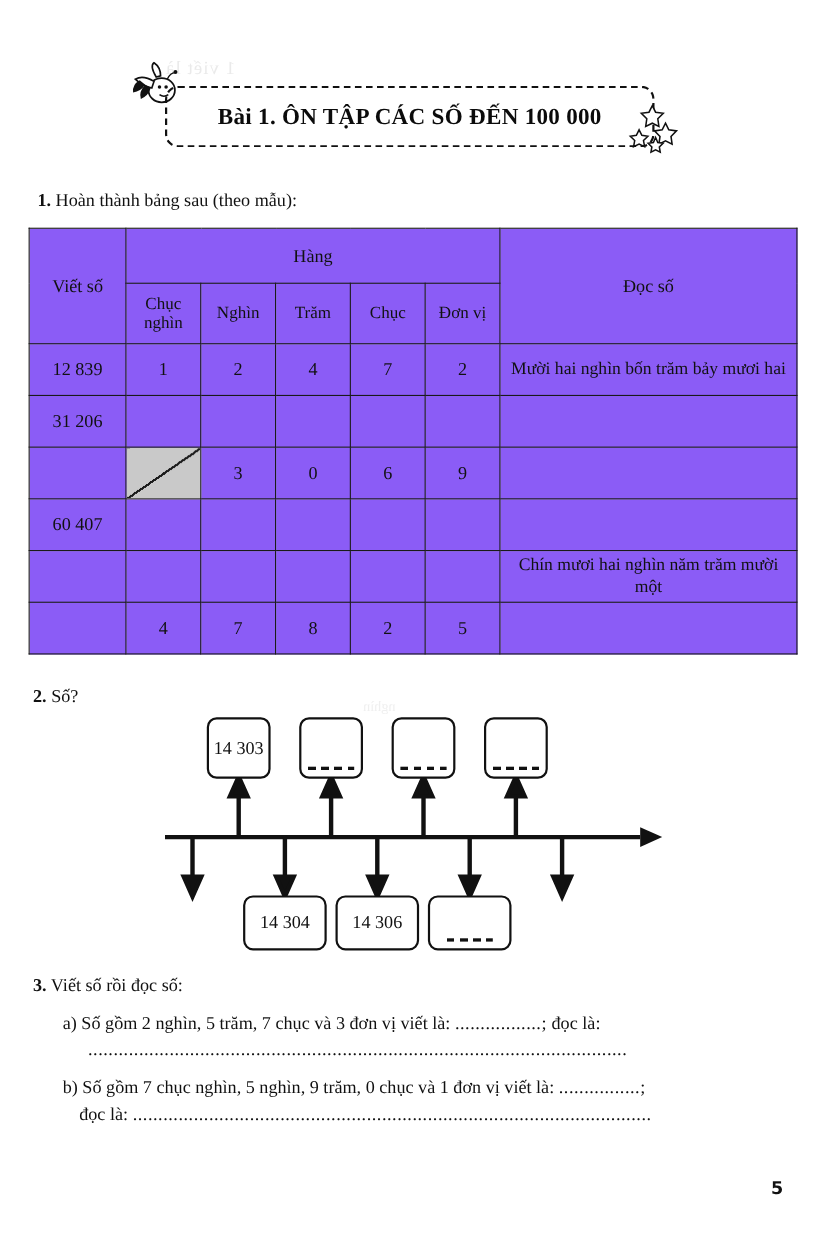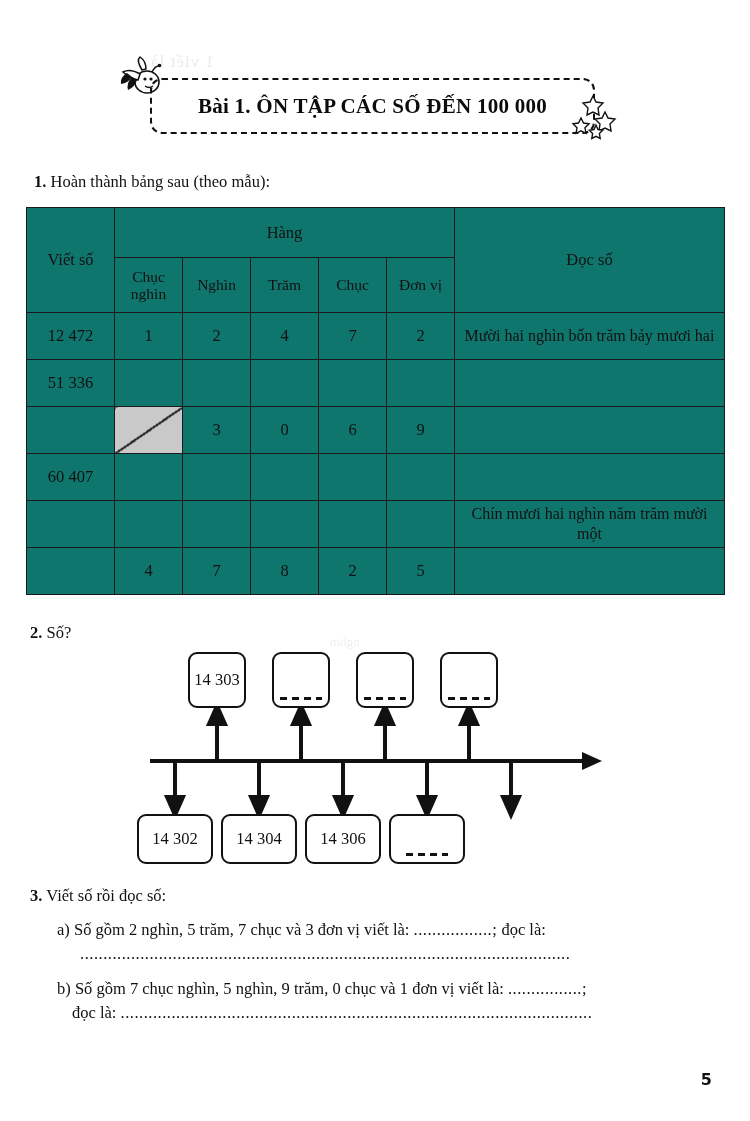"Hàng" .tbl td, .tbl th { background: #0f766e -> #8b5cf6 }
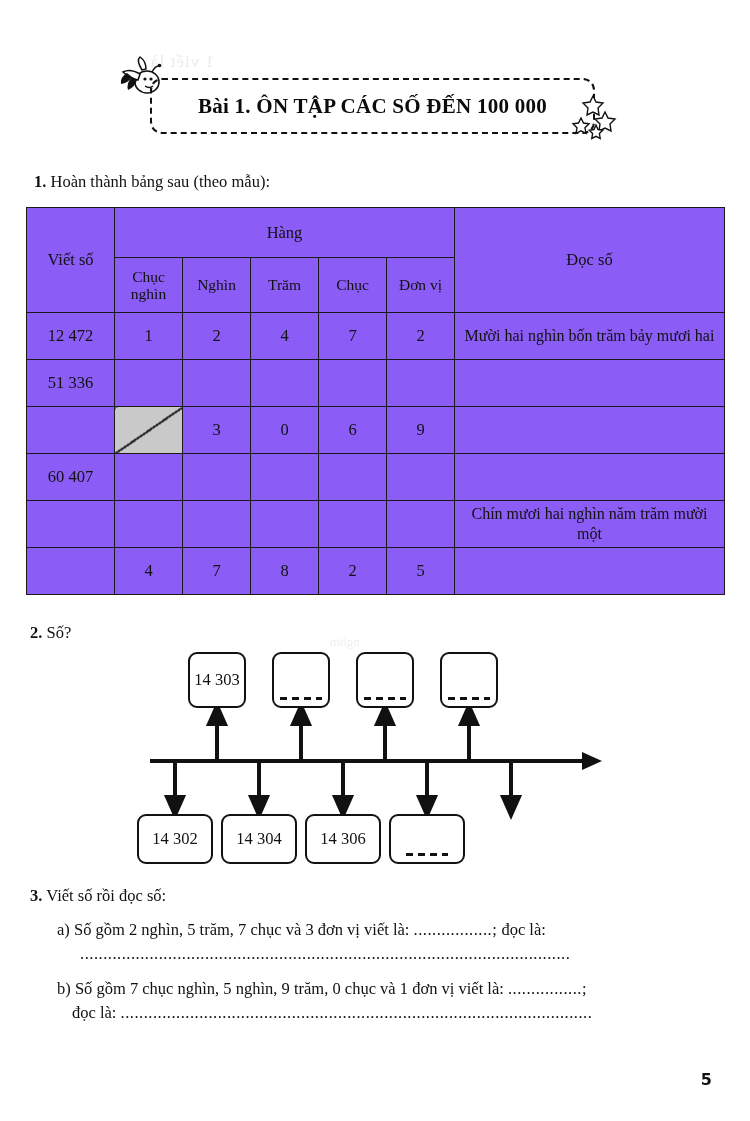"12 472" td { text: 12 472 -> 12 839 }
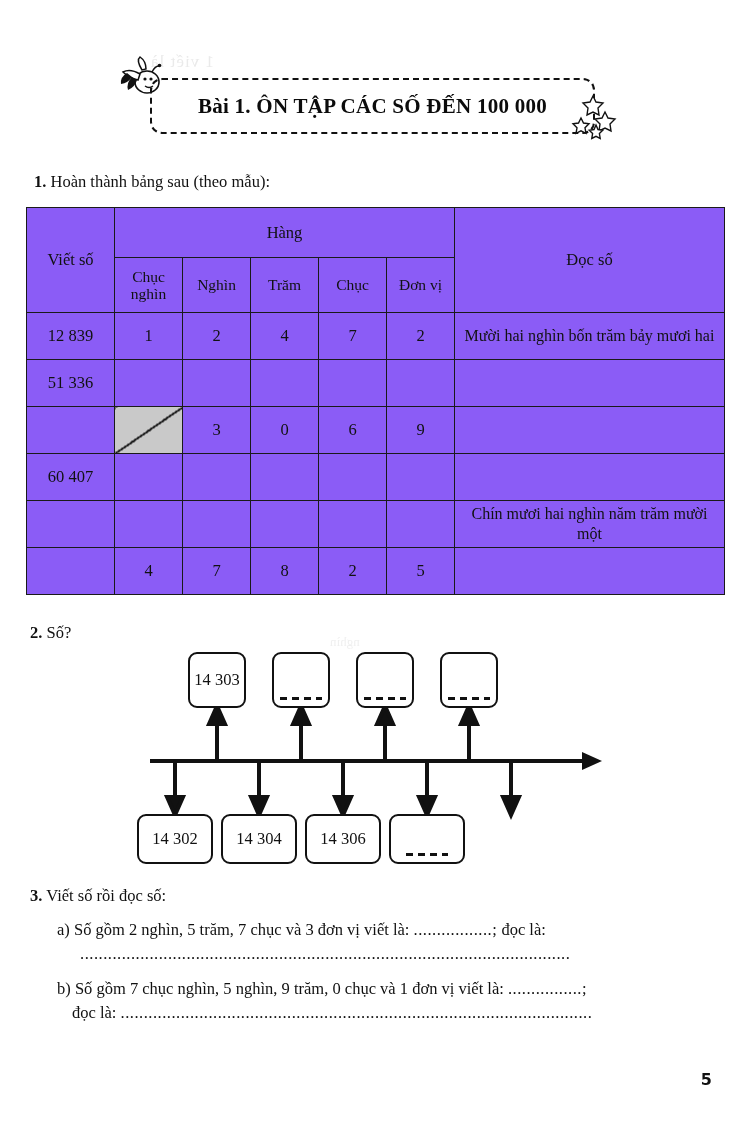"51 336" td { text: 51 336 -> 31 206 }
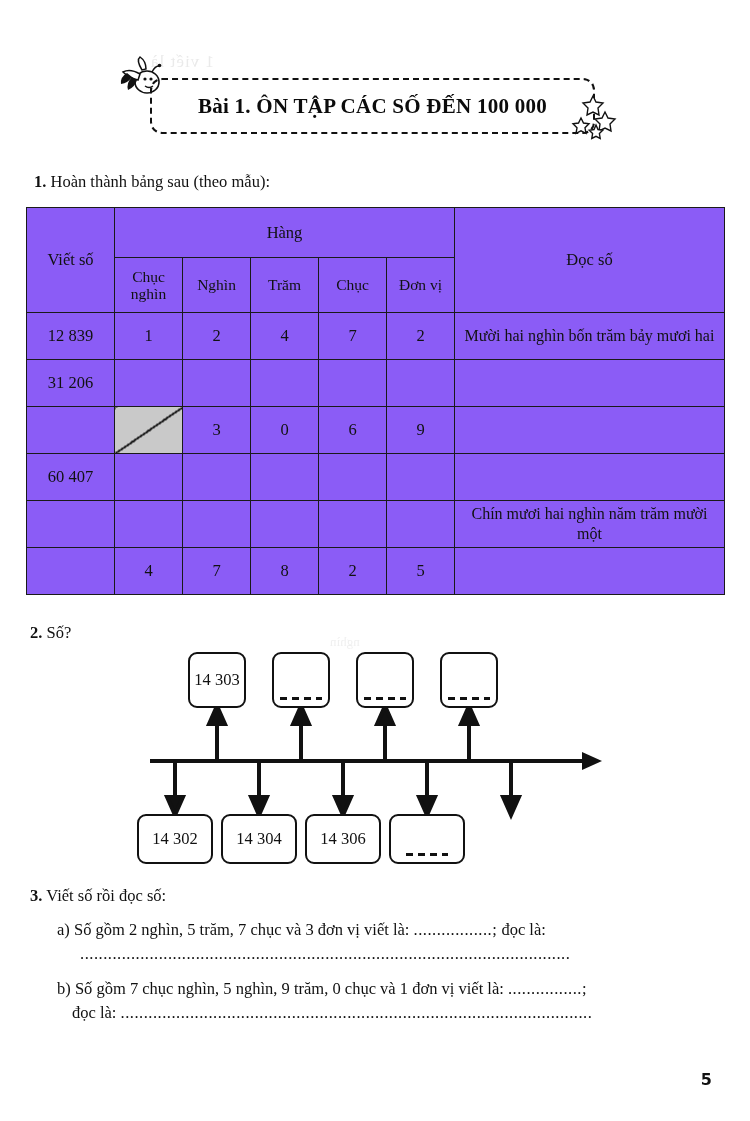"14 302" div.nbox { html: <div> <span>14 302</span> </div> -> none }
